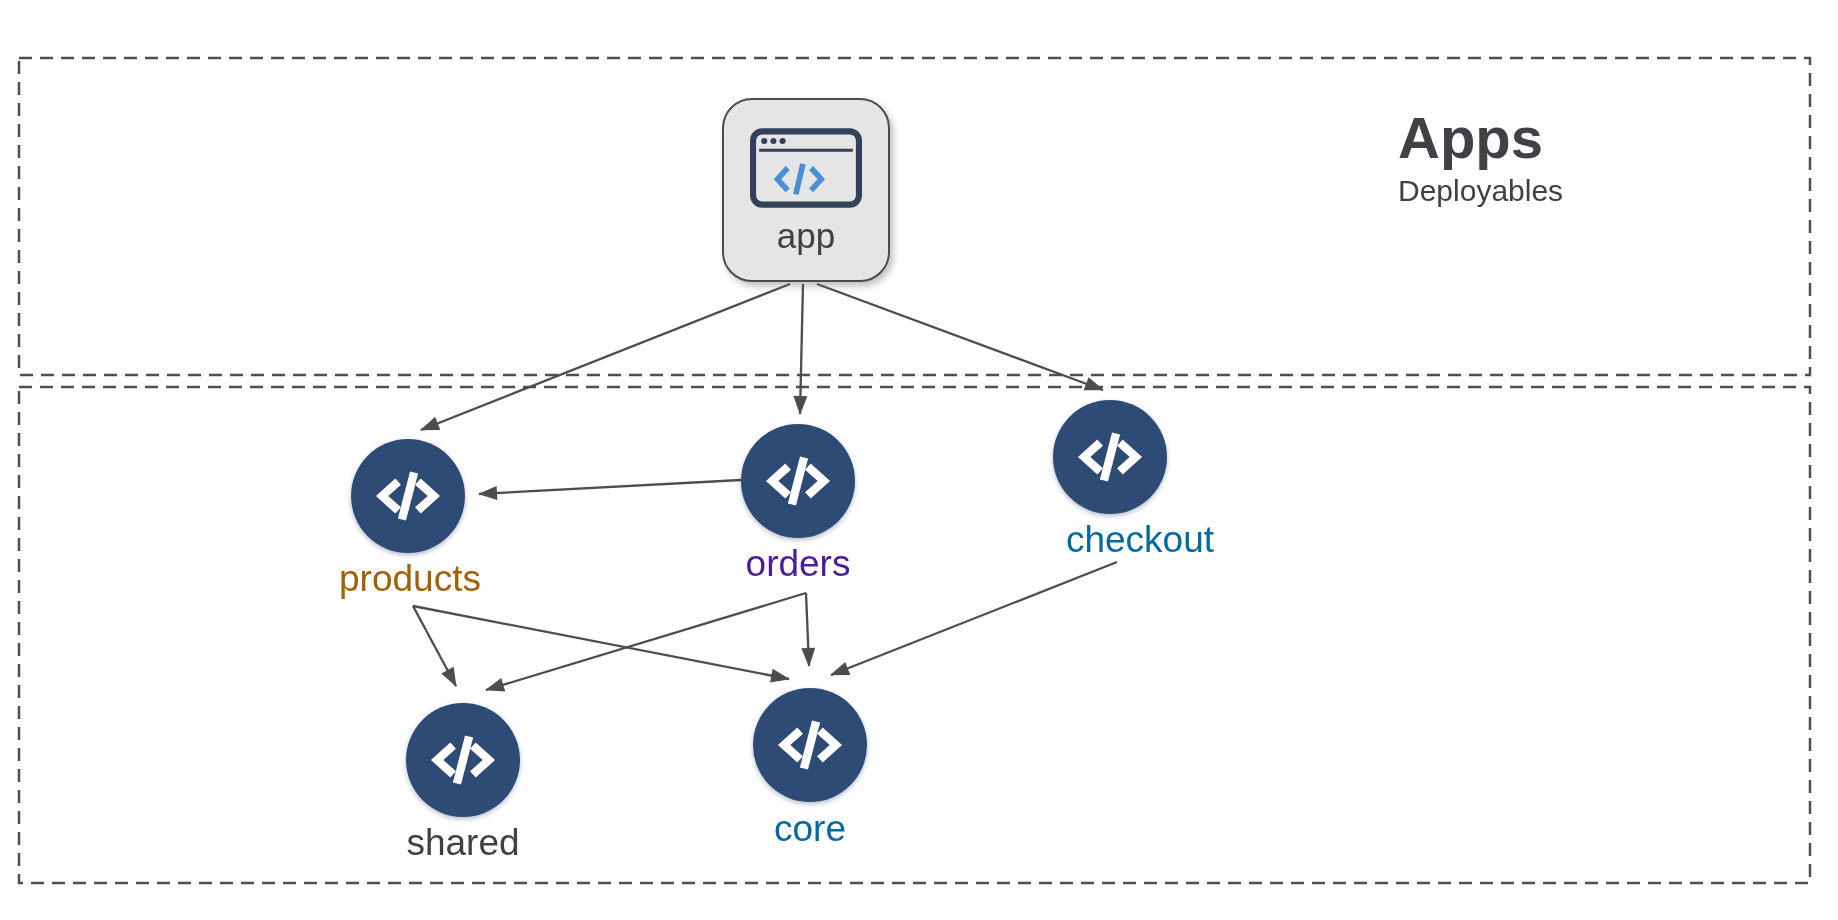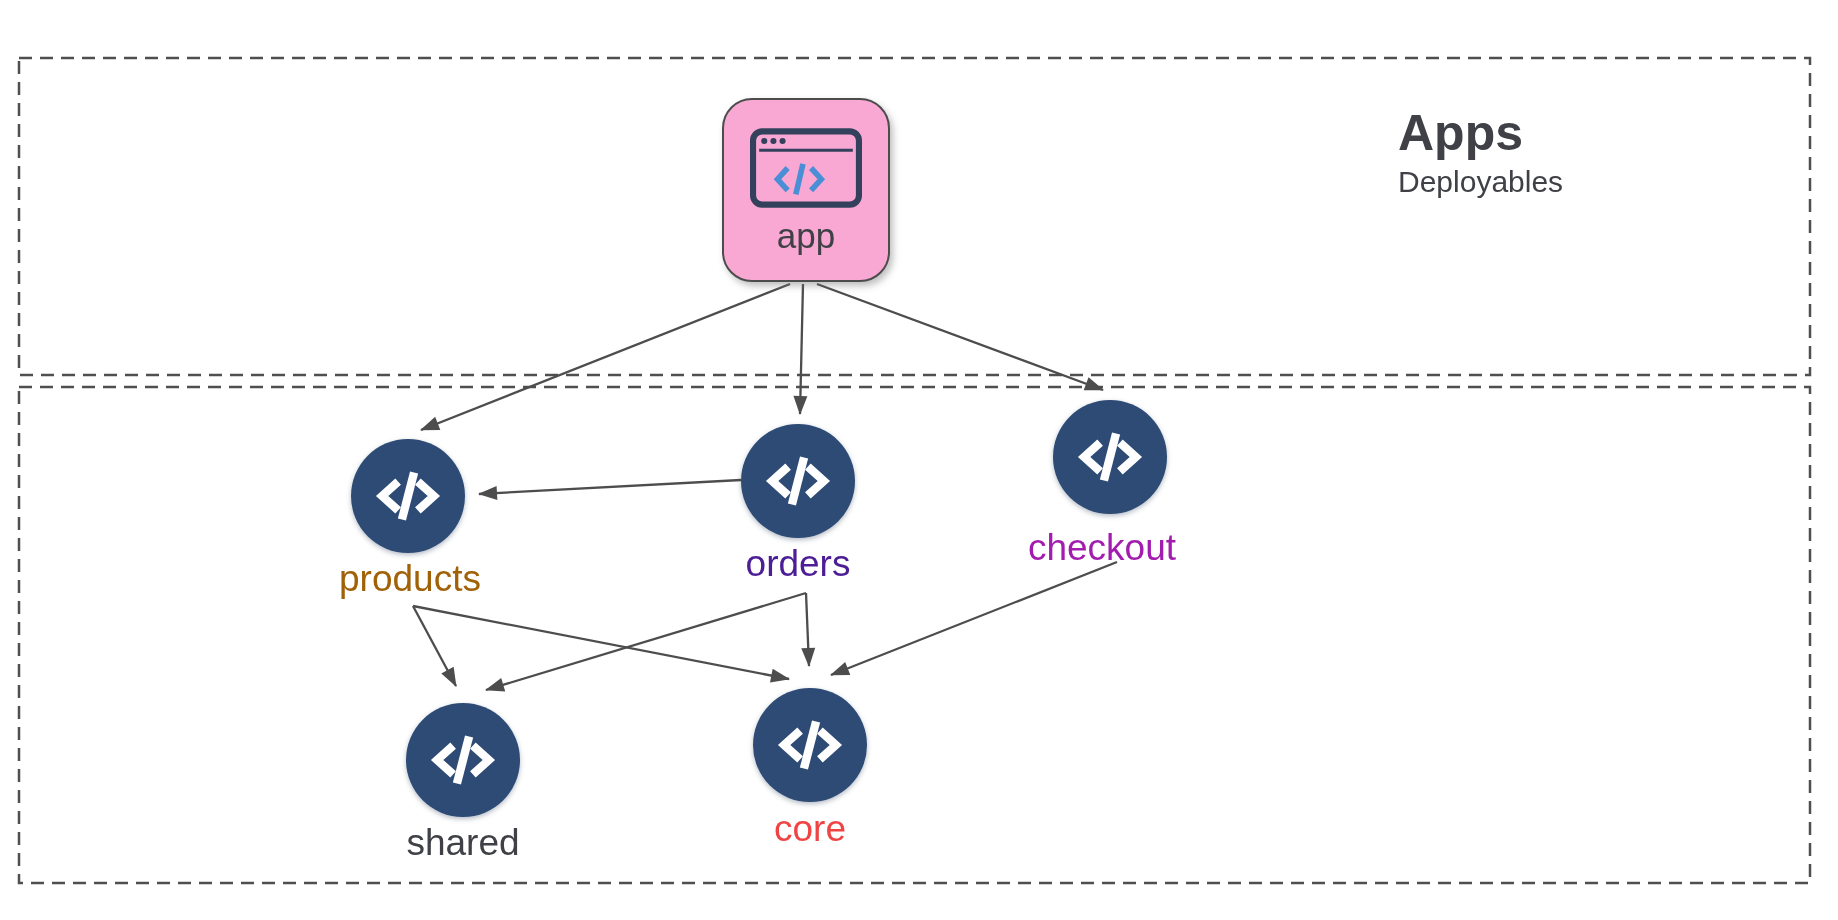"Apps" .section-label .title { font-size: 50px -> 58px }
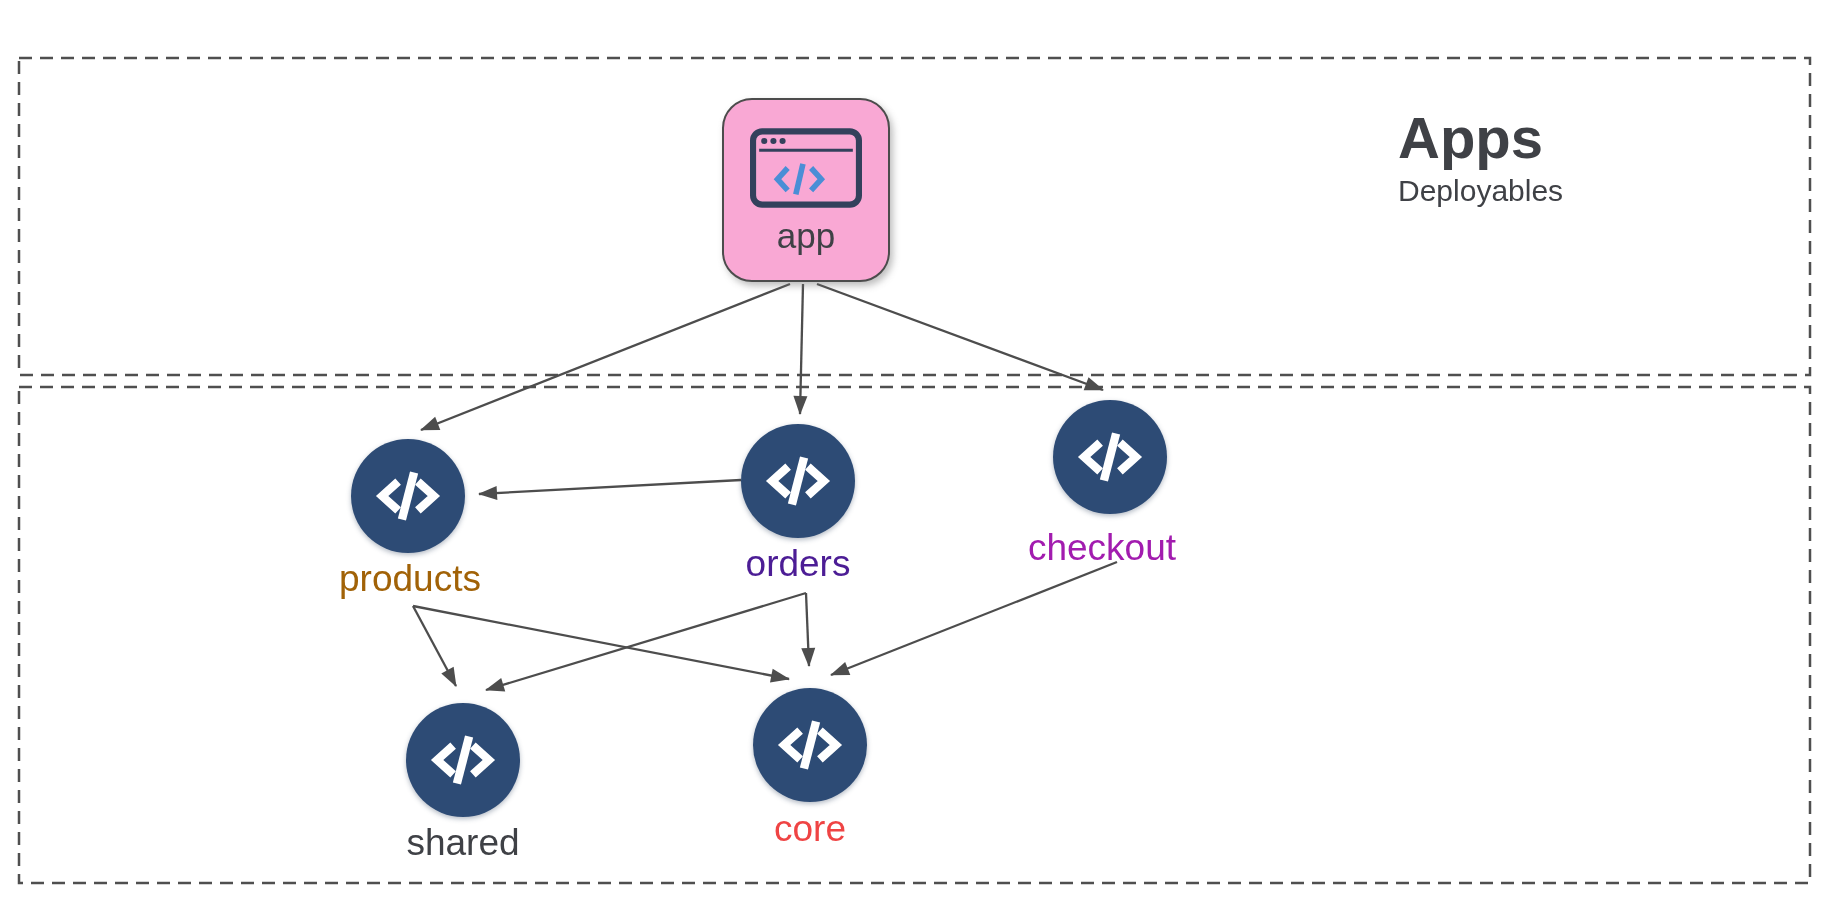"app" .app-tile { background: #f9a8d4 -> #e5e5e5 }
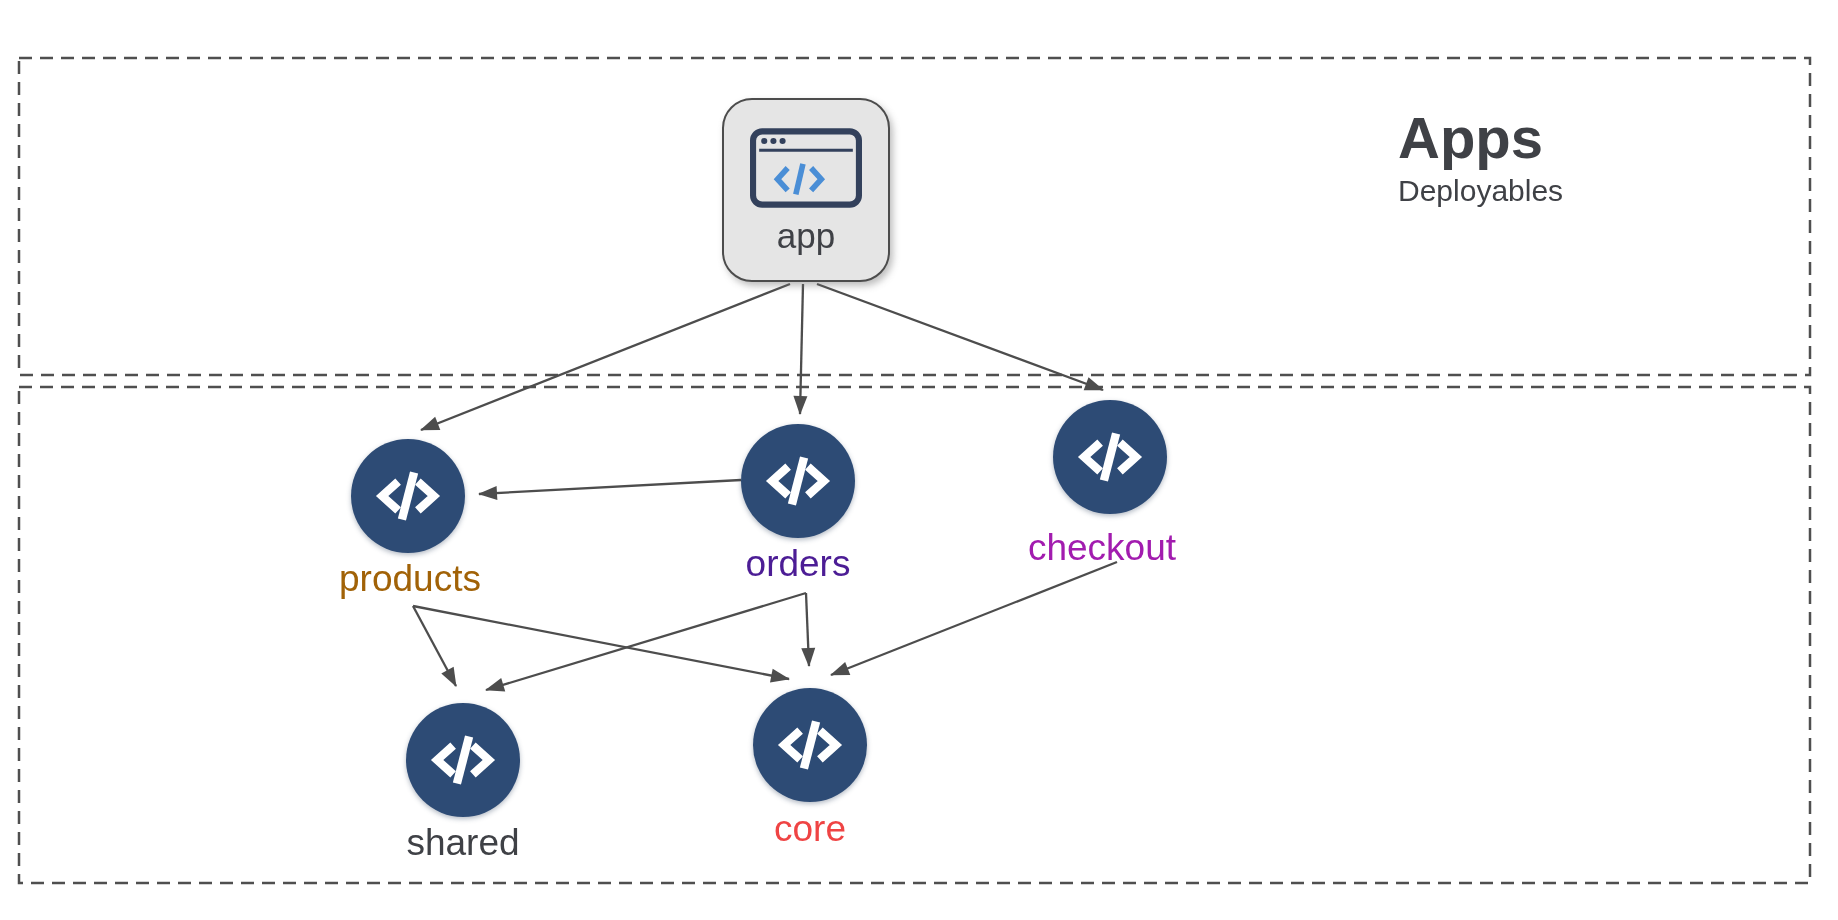"checkout" div.lib-label { color: #a21caf -> #0369a1; left: 1102px -> 1140px; margin-top: 8px -> none }
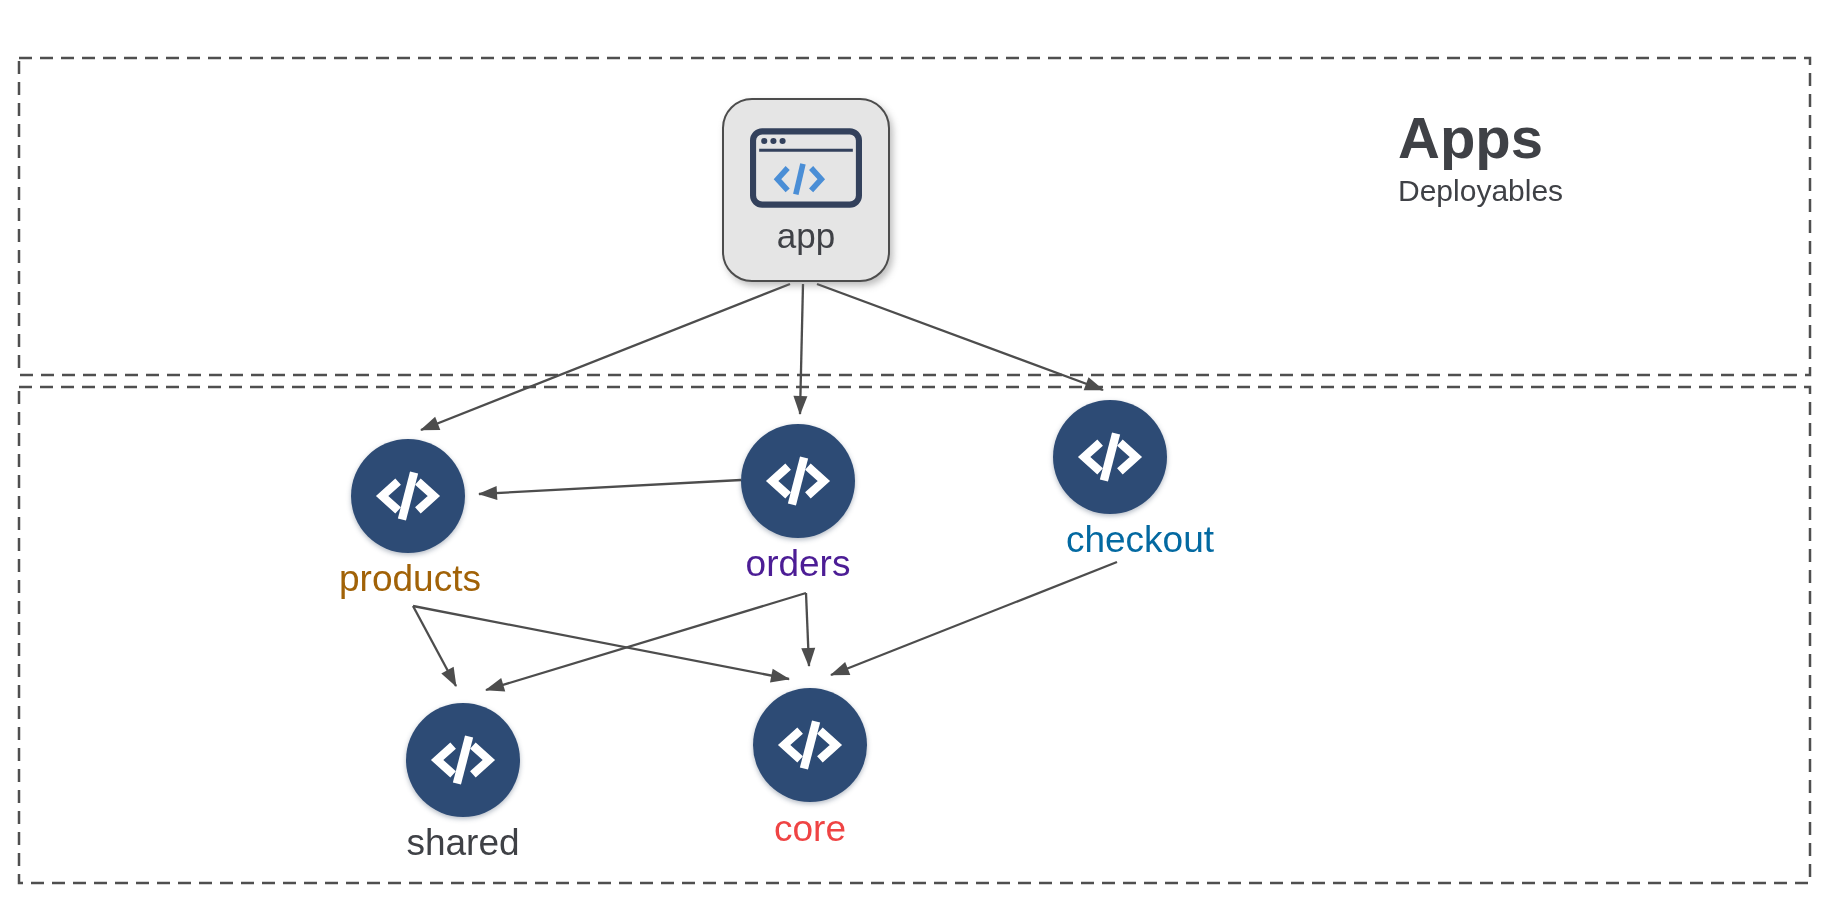"core" div.lib-label { color: #ef4444 -> #0369a1 }
